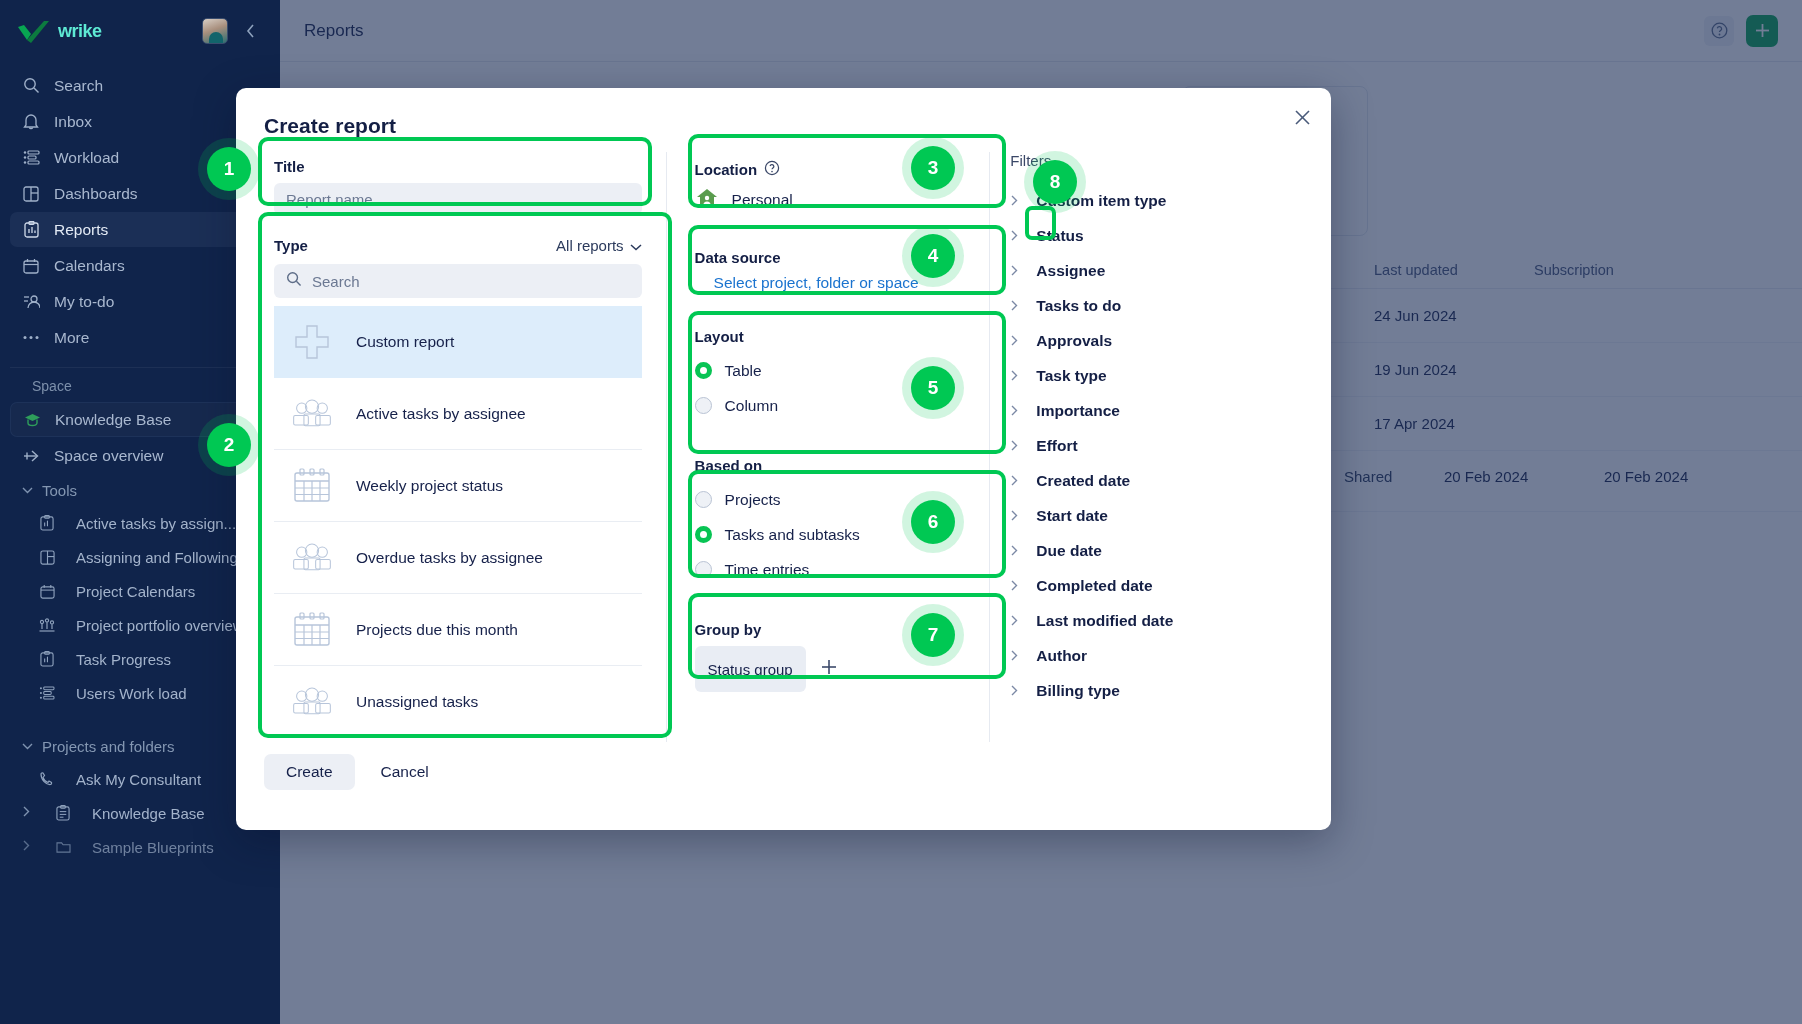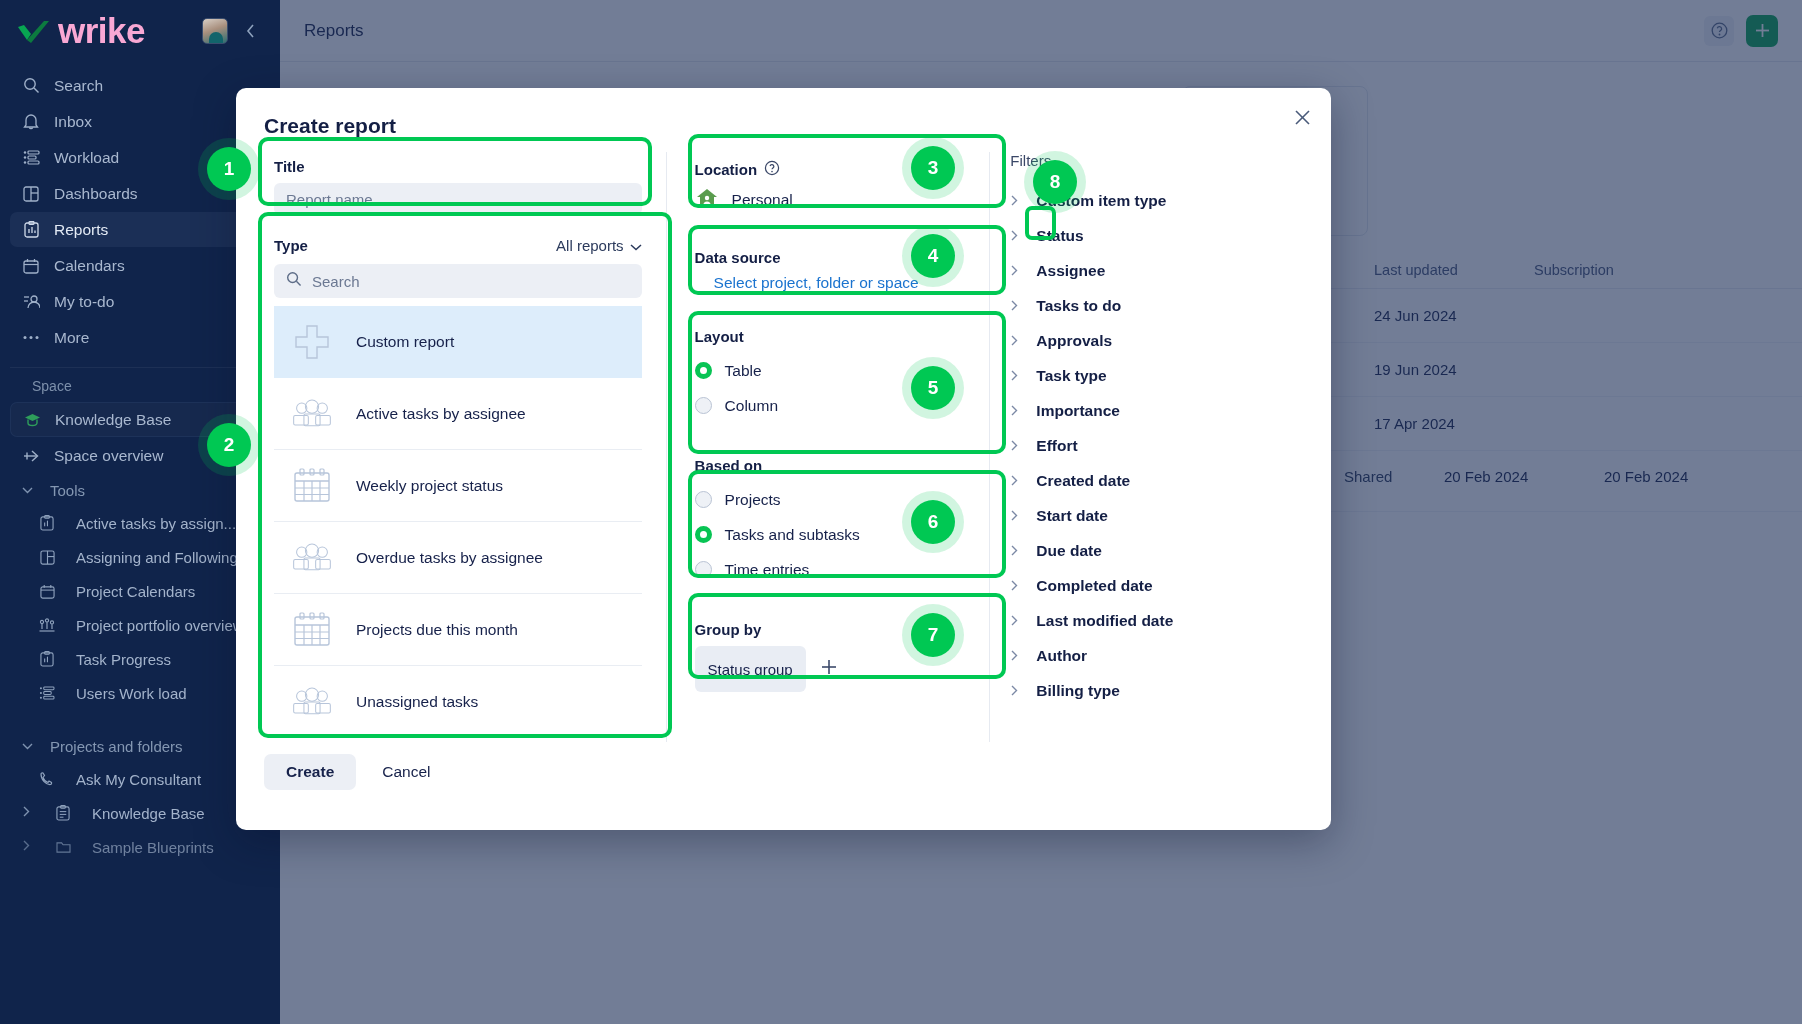"wrike" .logo-text { color: #f9a8d4 -> #5eead4; font-size: 35px -> 18px }
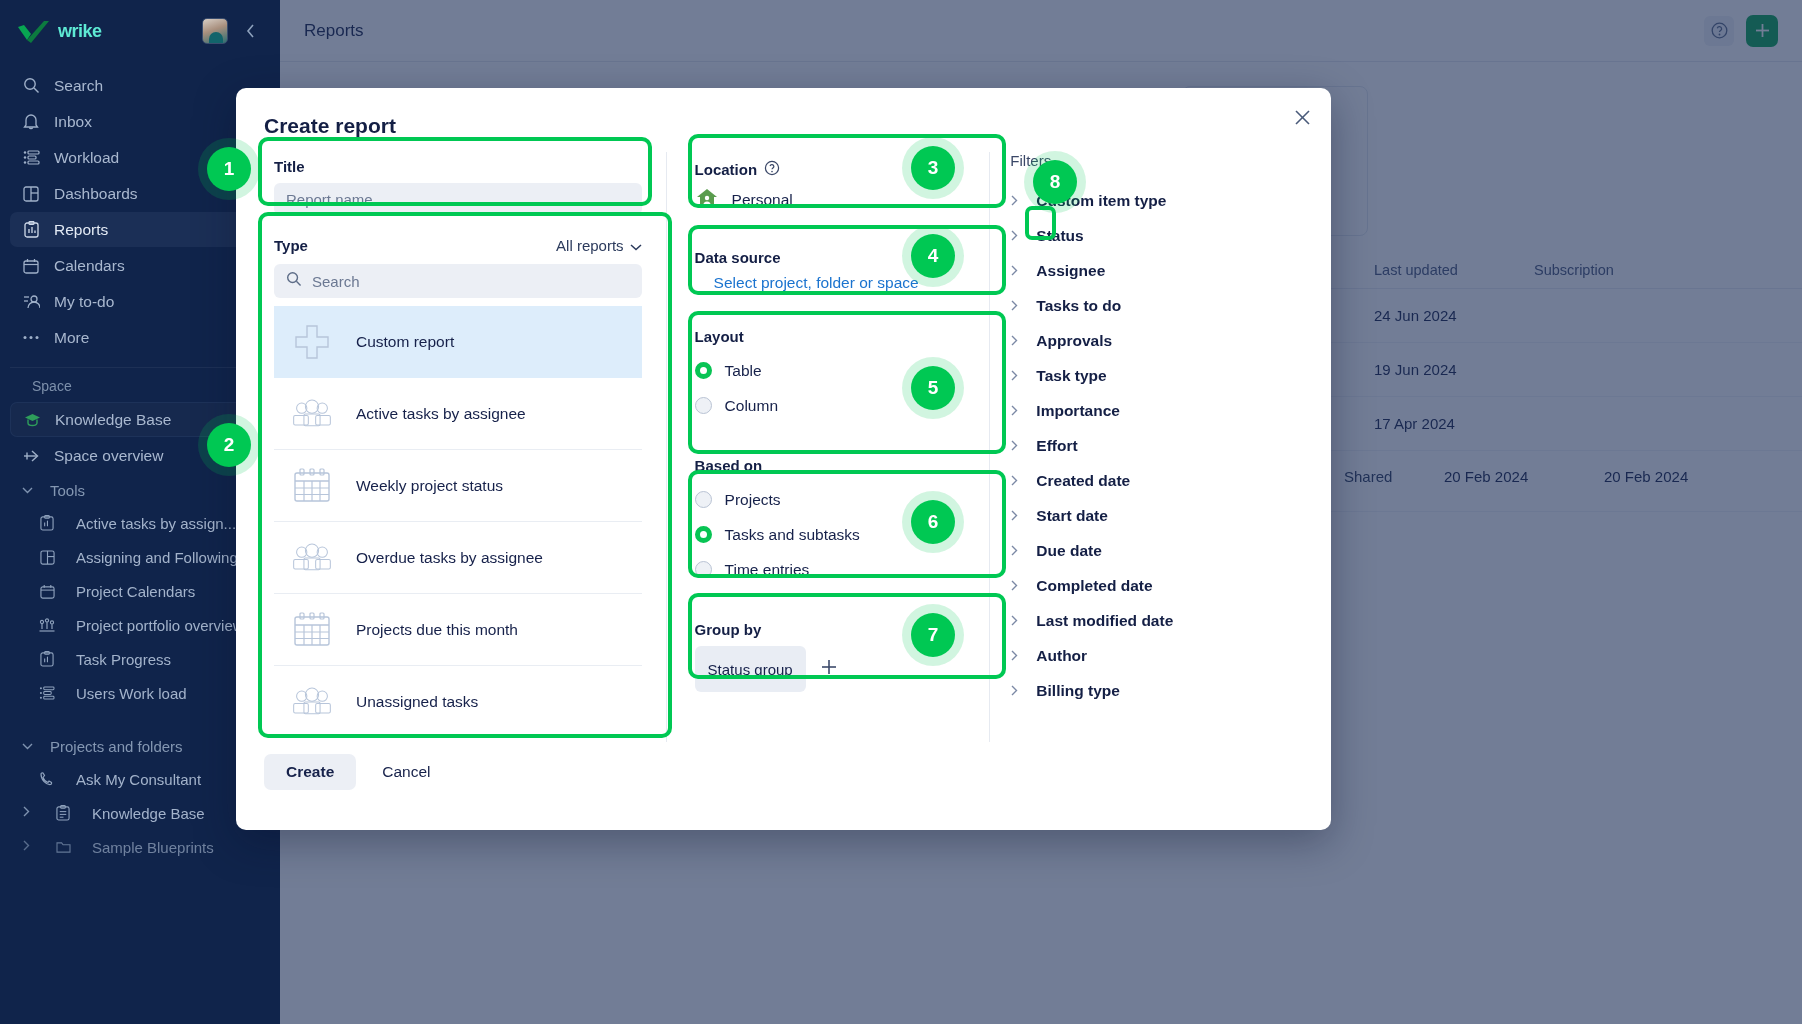"Tools" .sb-group { gap: 16px -> 8px }
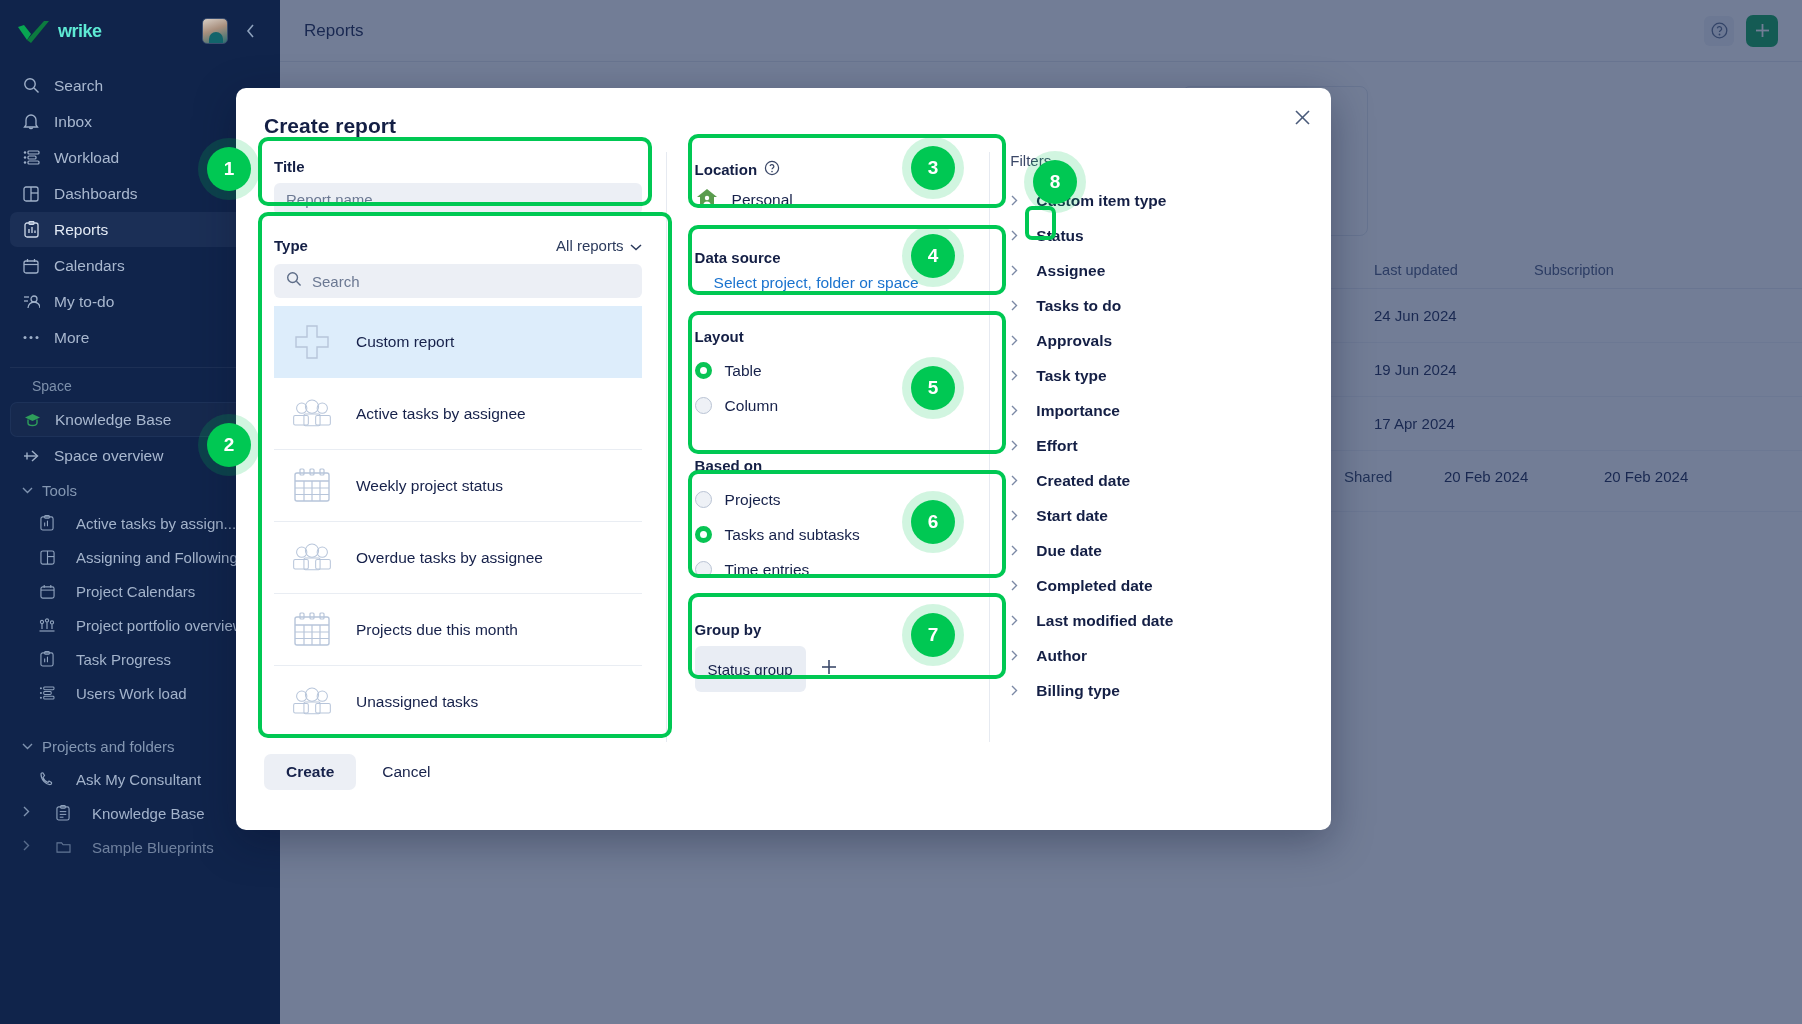"Create" .btn-create { font-weight: bold -> none }
